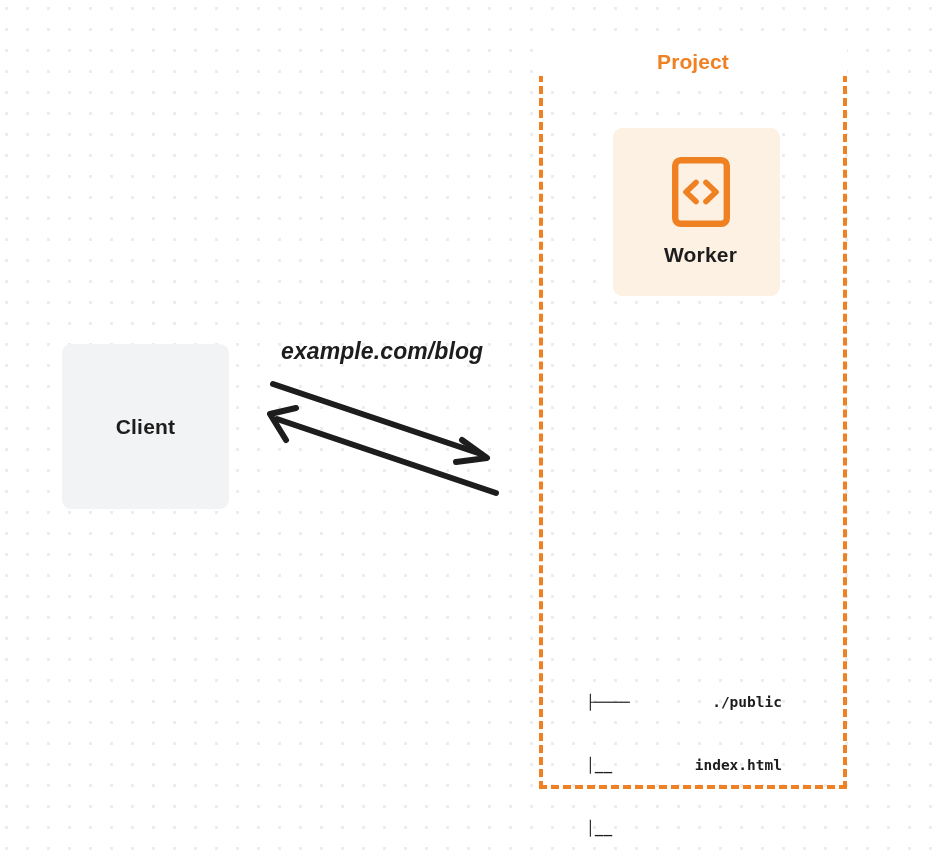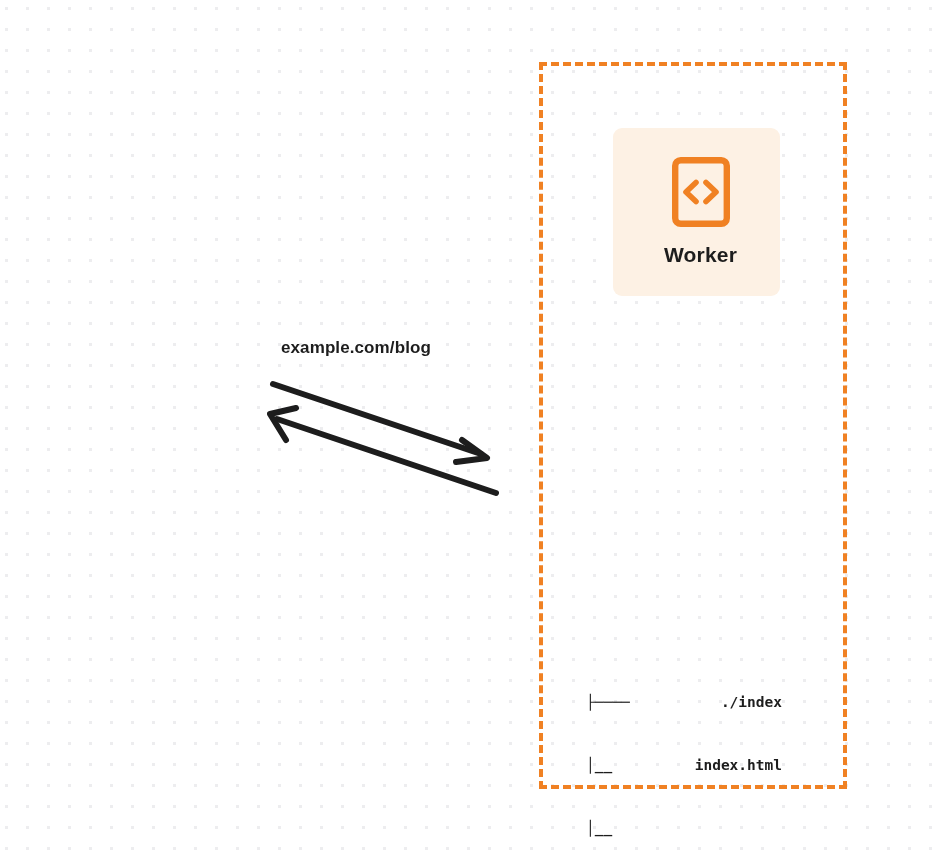"Project" div { html: none -> <div><span>Project</span></div> }
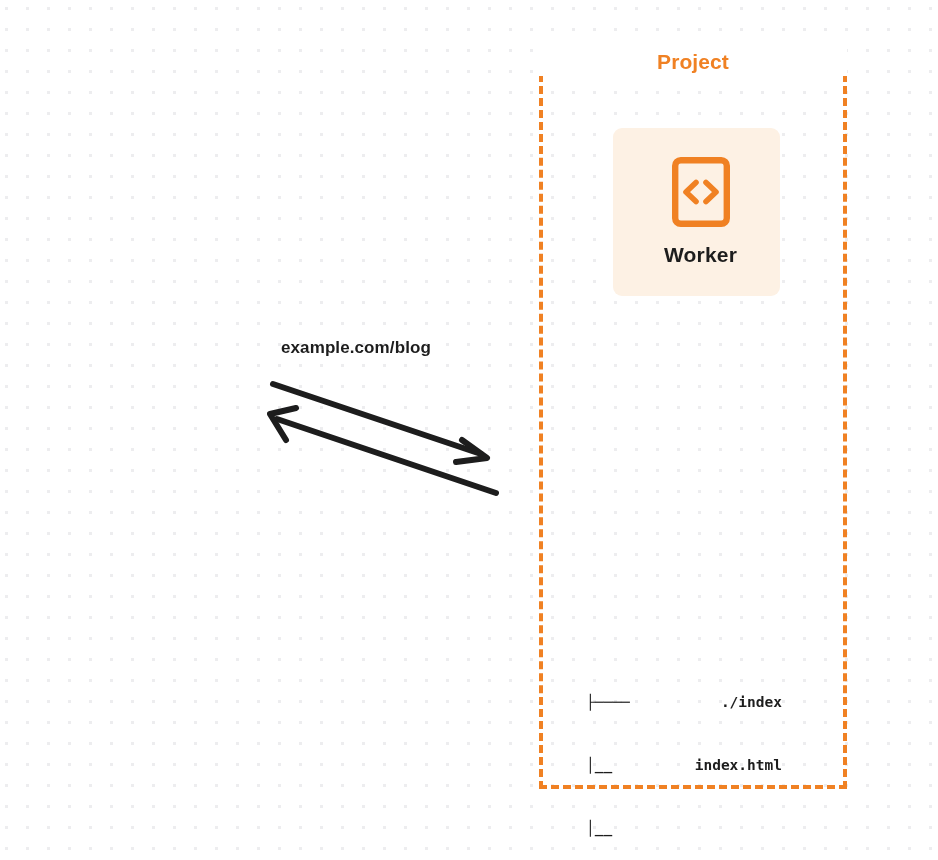"example.com/blog" #edge-label { font-size: 17px -> 23px; font-style: none -> italic }
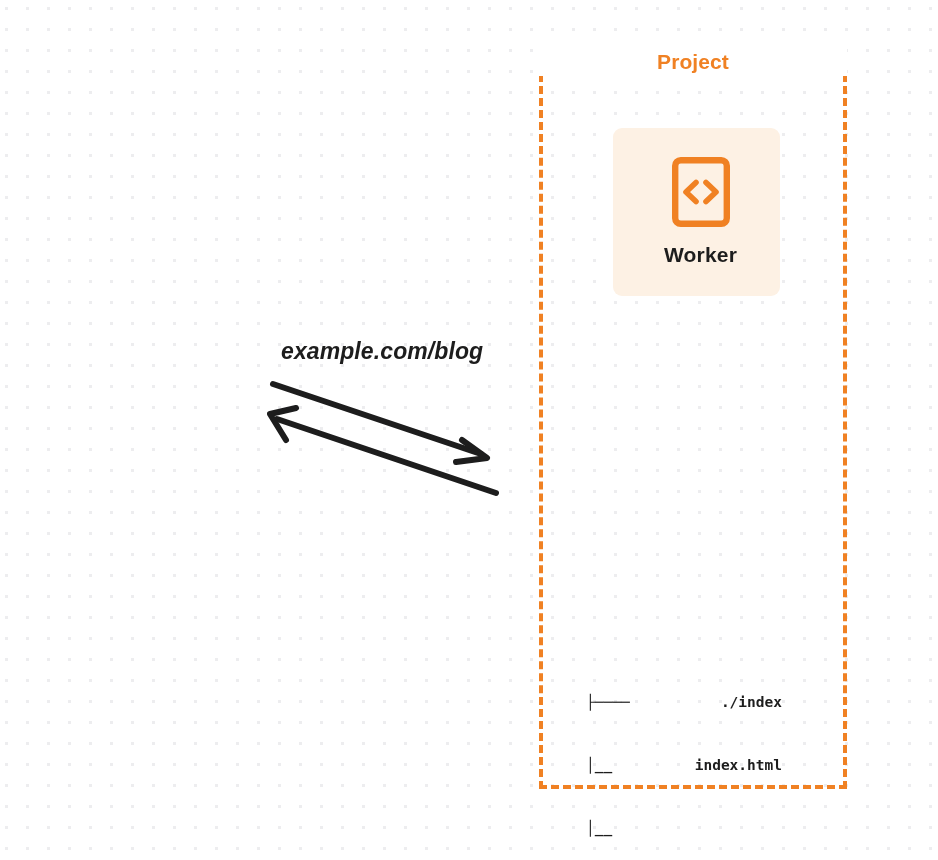"Client" div.node-card { html: none -> <div> <span>Client</span> </div> }
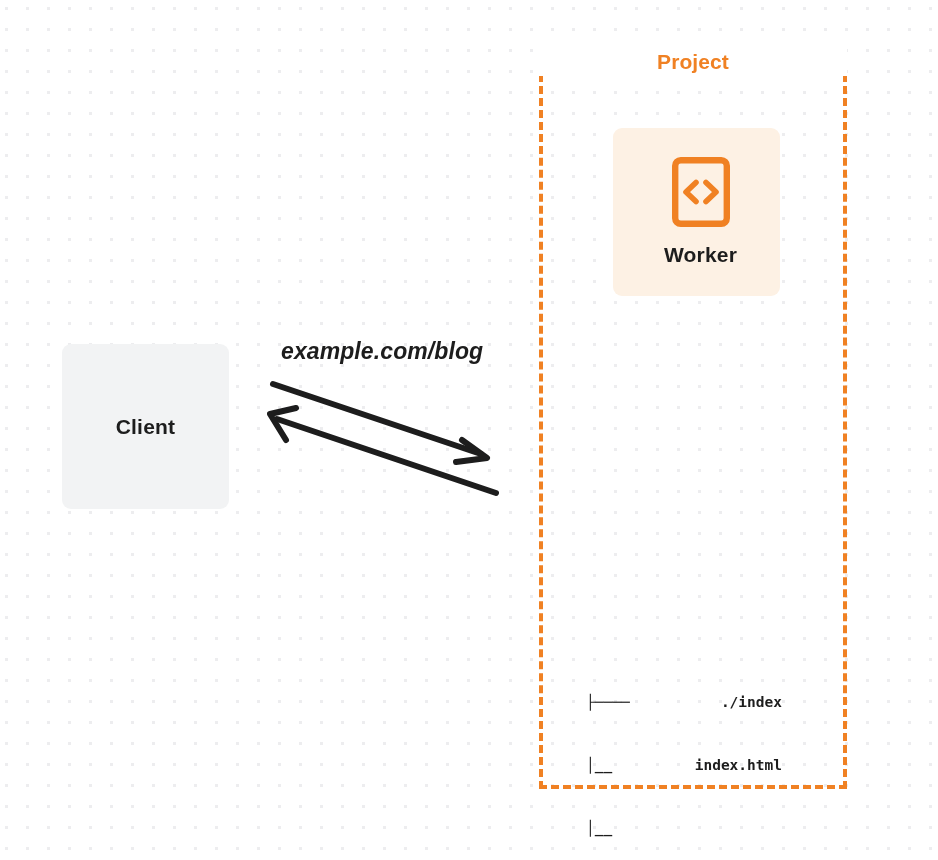"./index" span.tree-name { text: ./index -> ./public }
